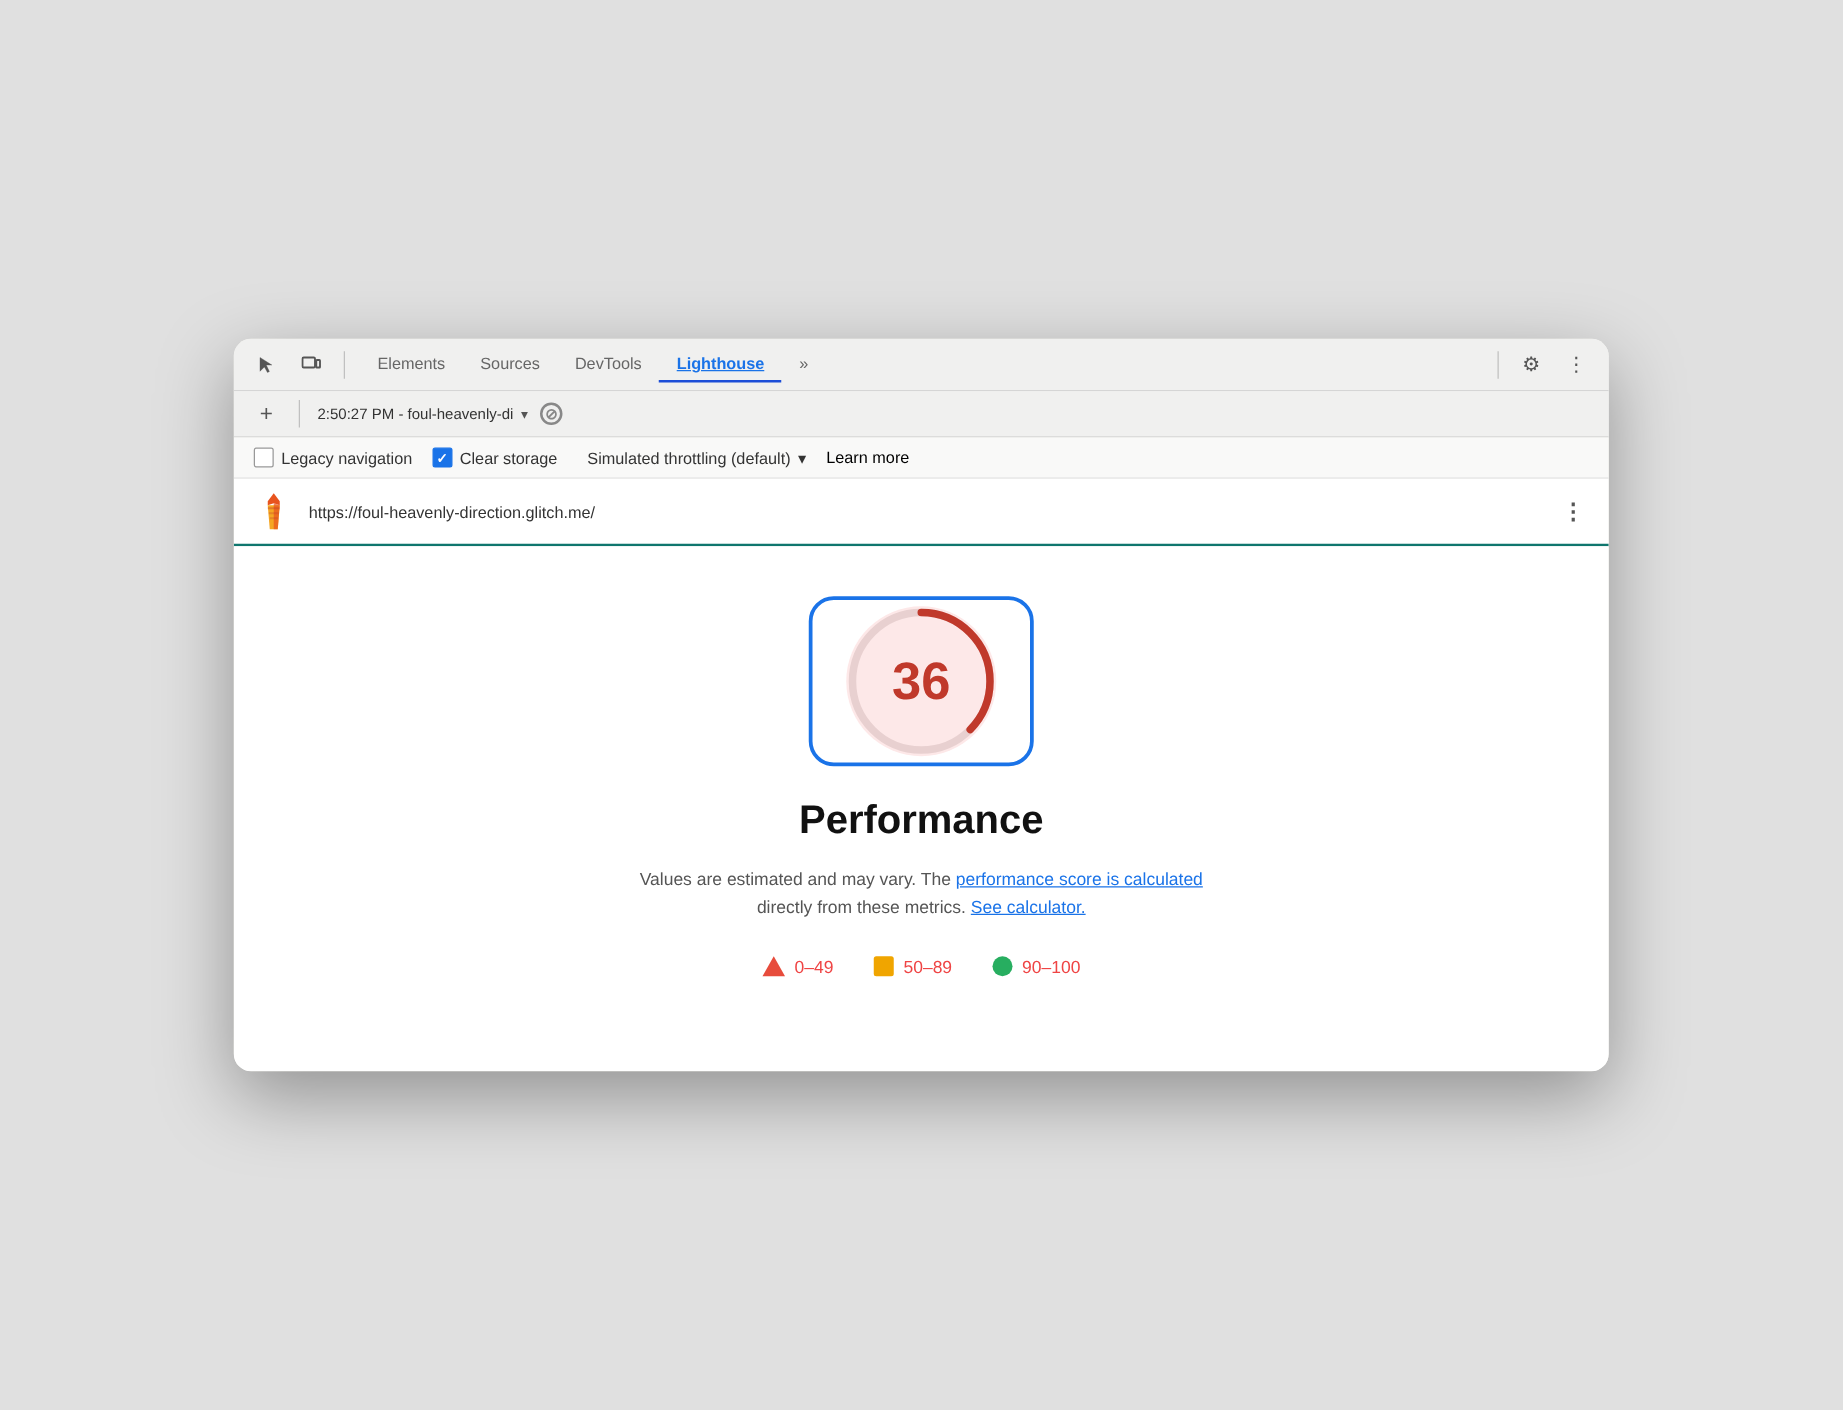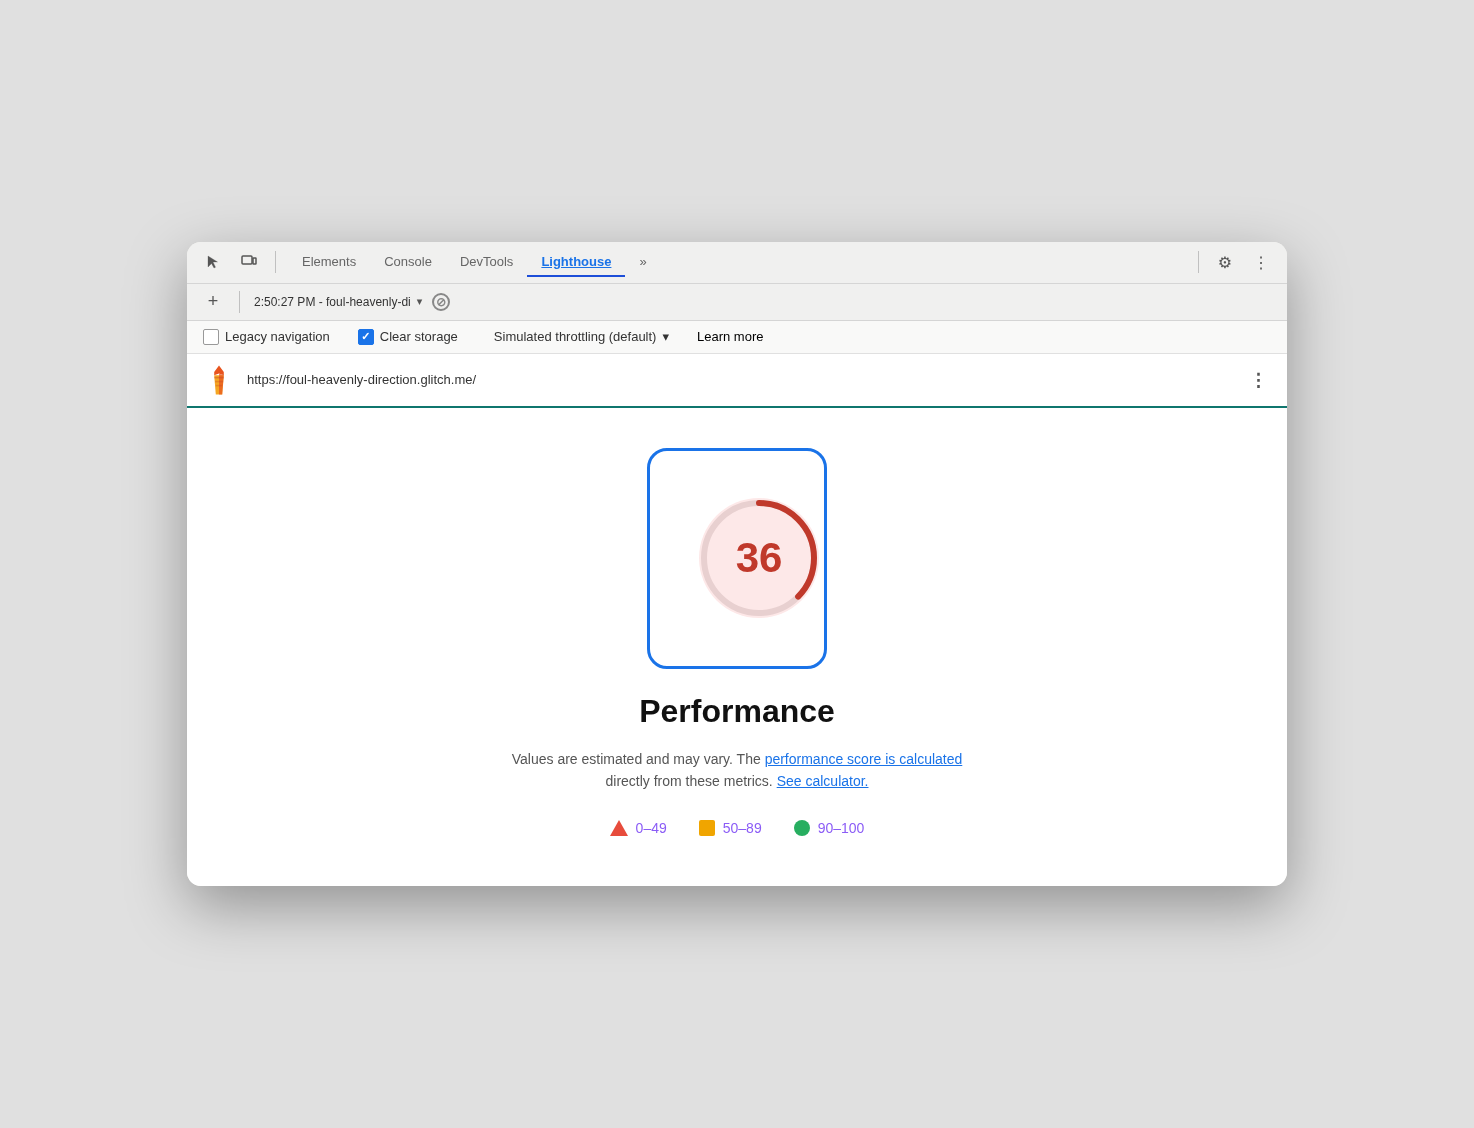"Console" span { text: Console -> Sources }
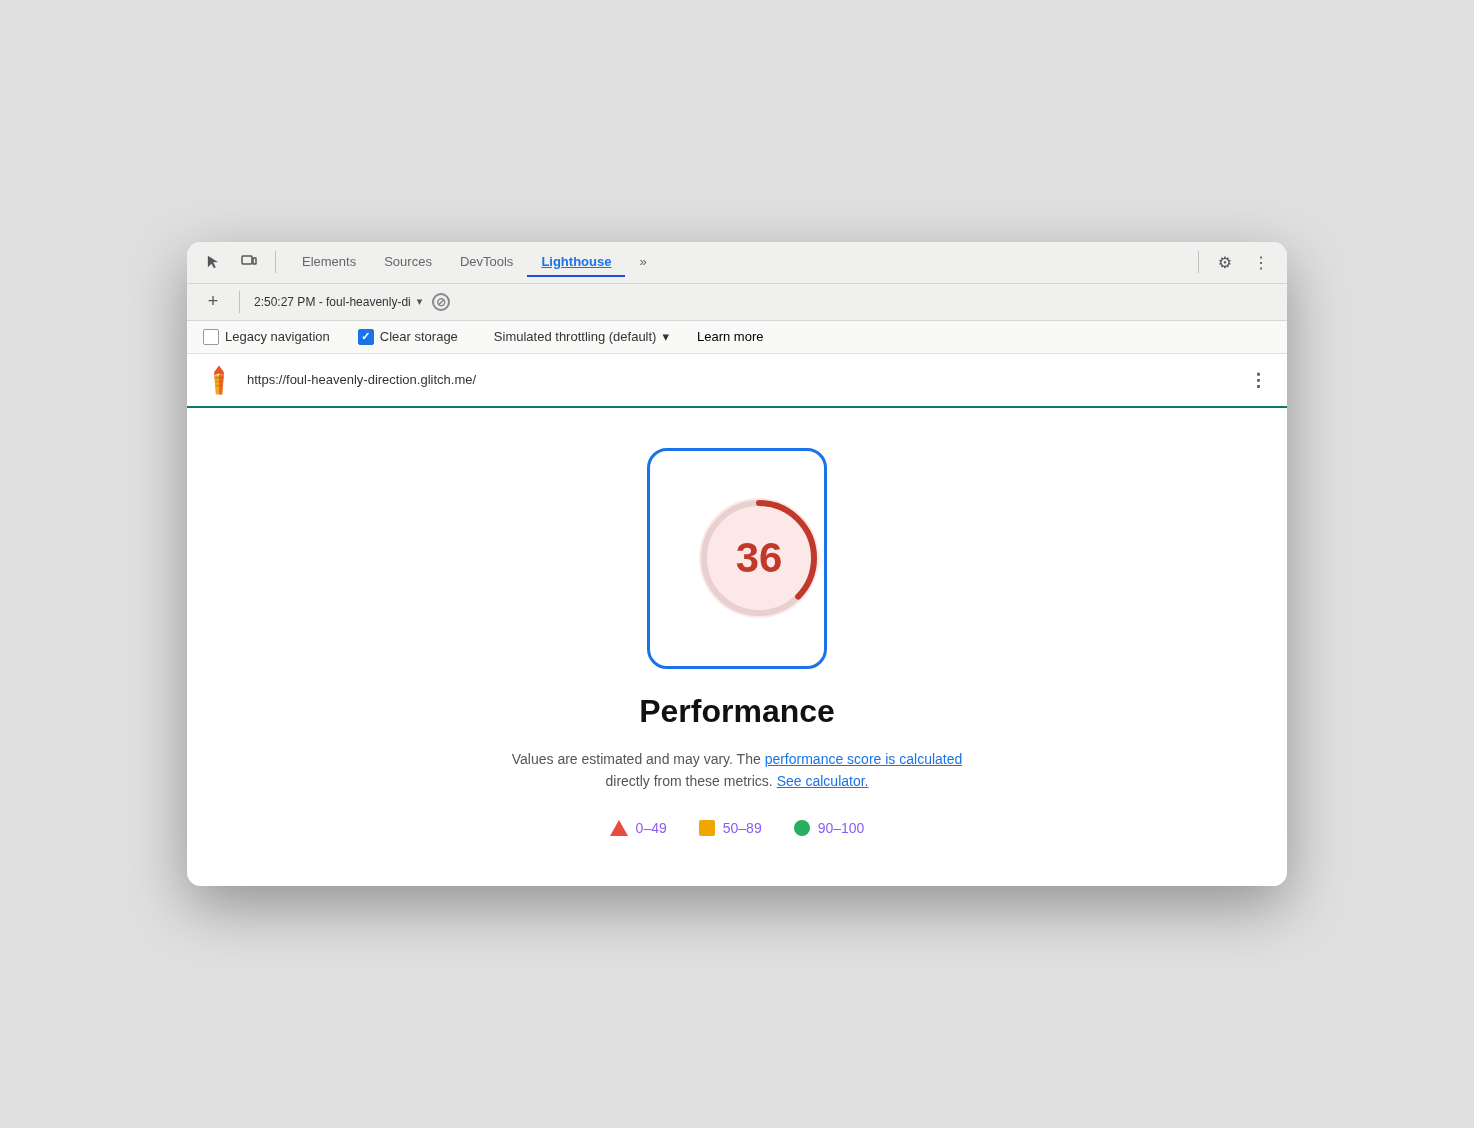"Legacy navigation" .options-bar { gap: 28px -> 16px }
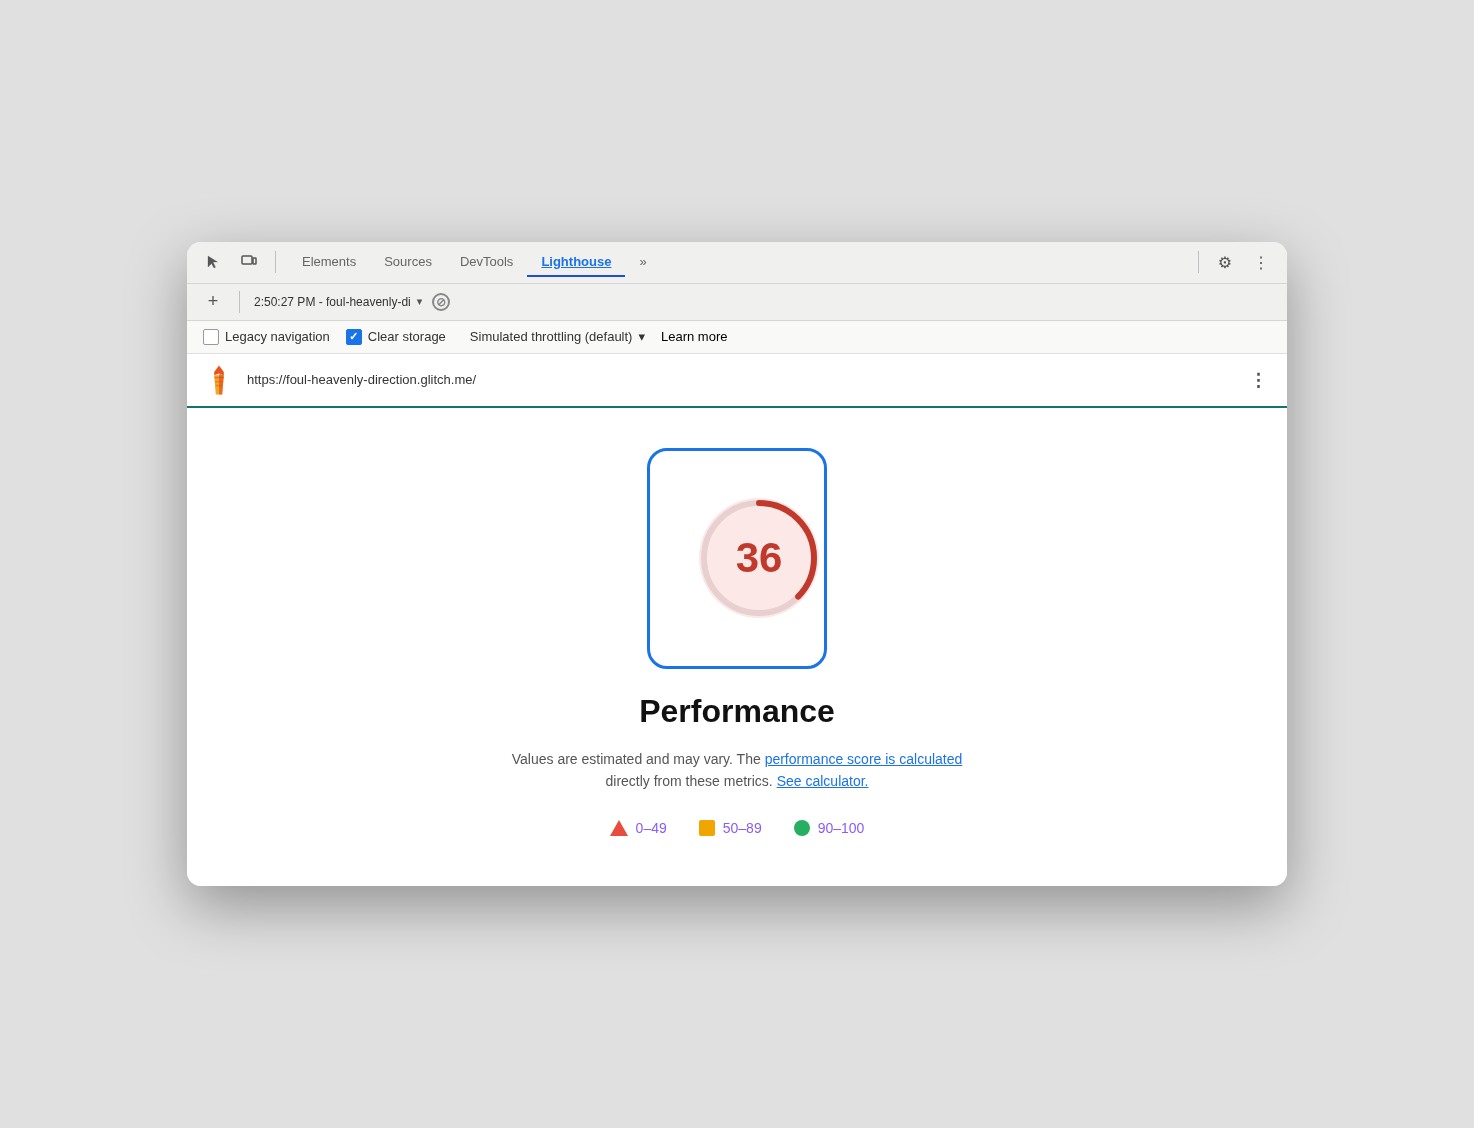"36" .score-widget { height: 221px -> 136px; justify-content: flex-end -> center }
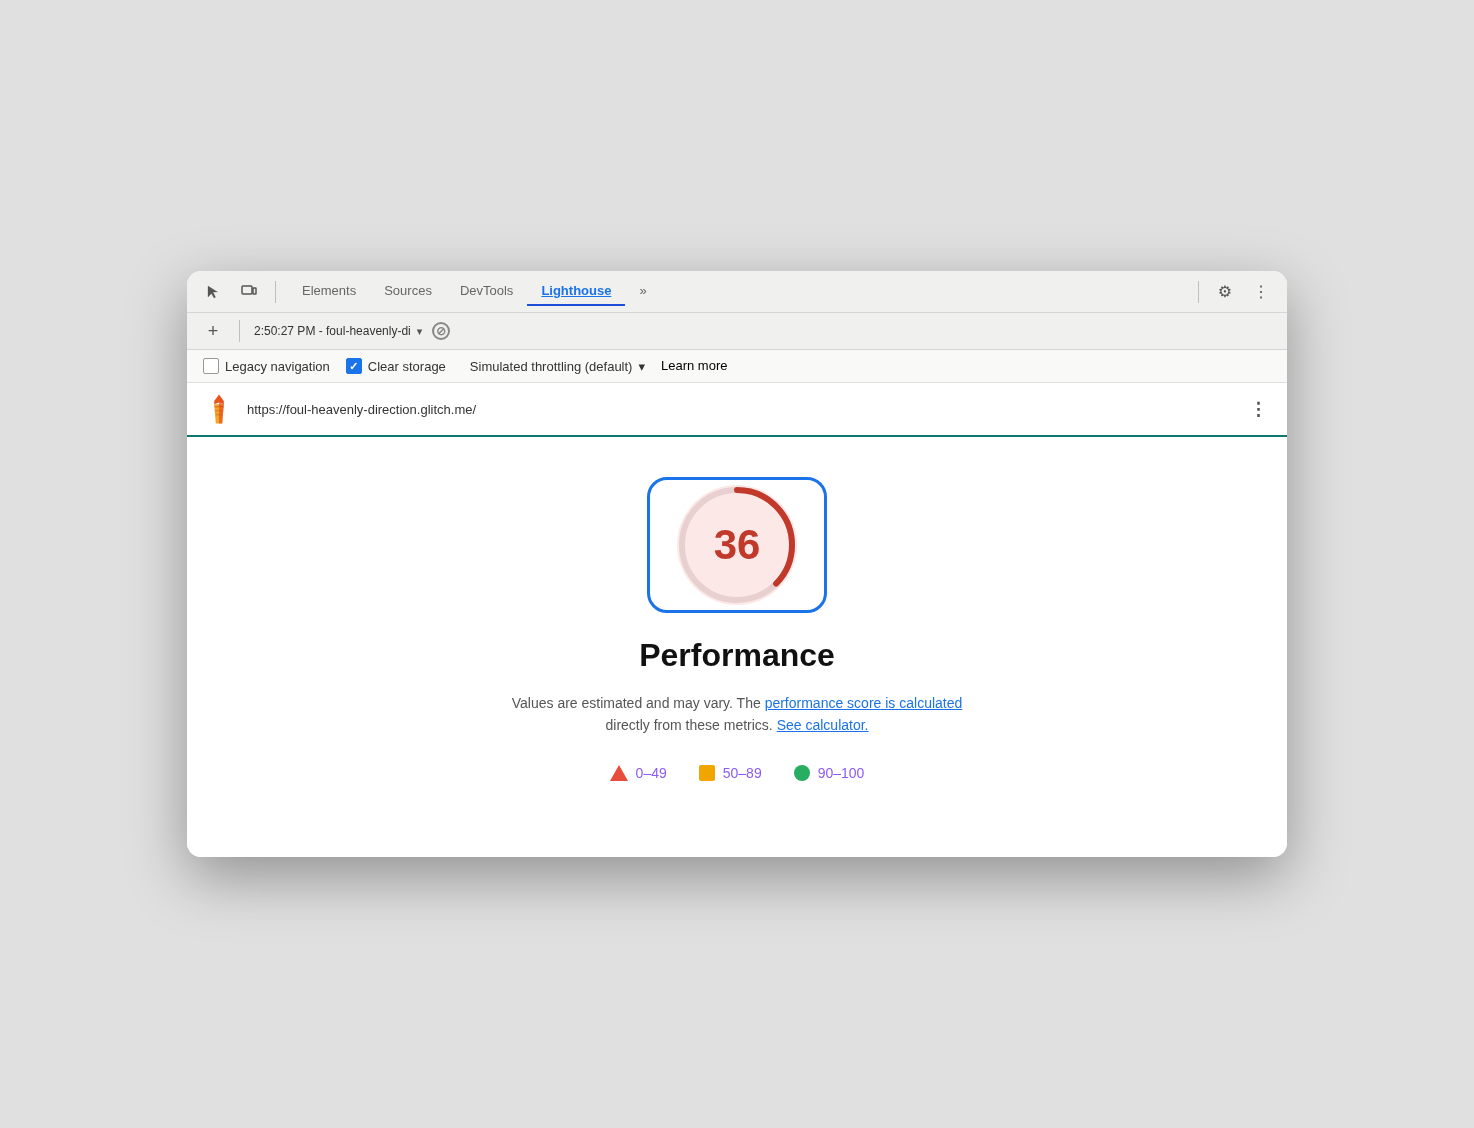"0–49" .legend-item { color: #8b5cf6 -> #ef4444 }
